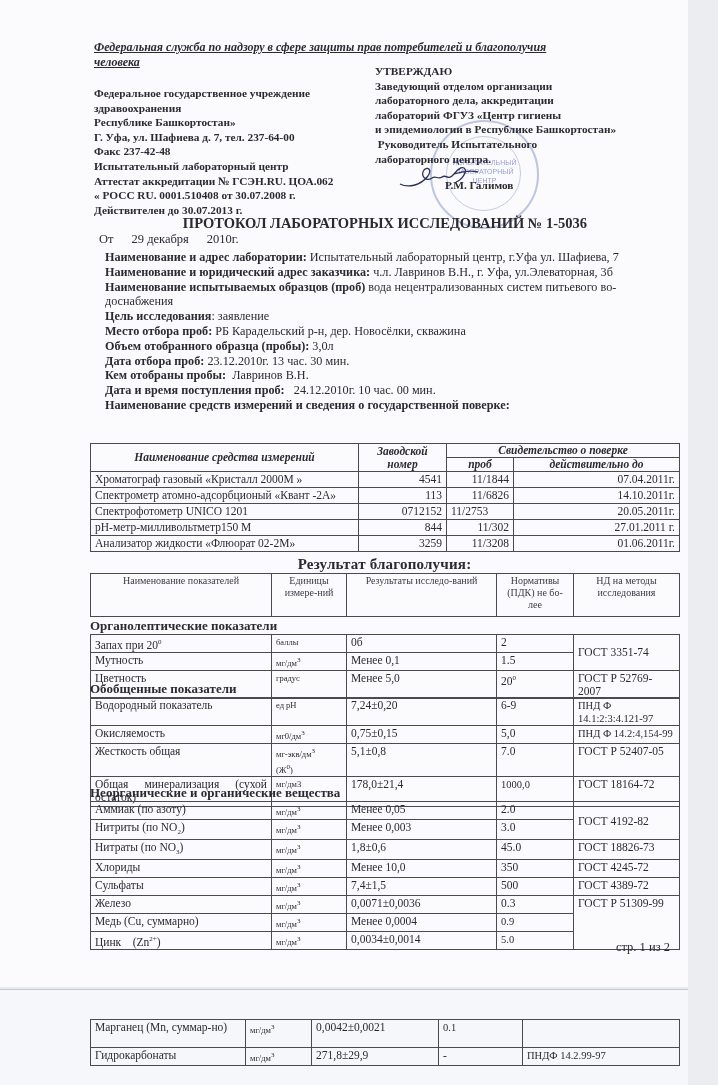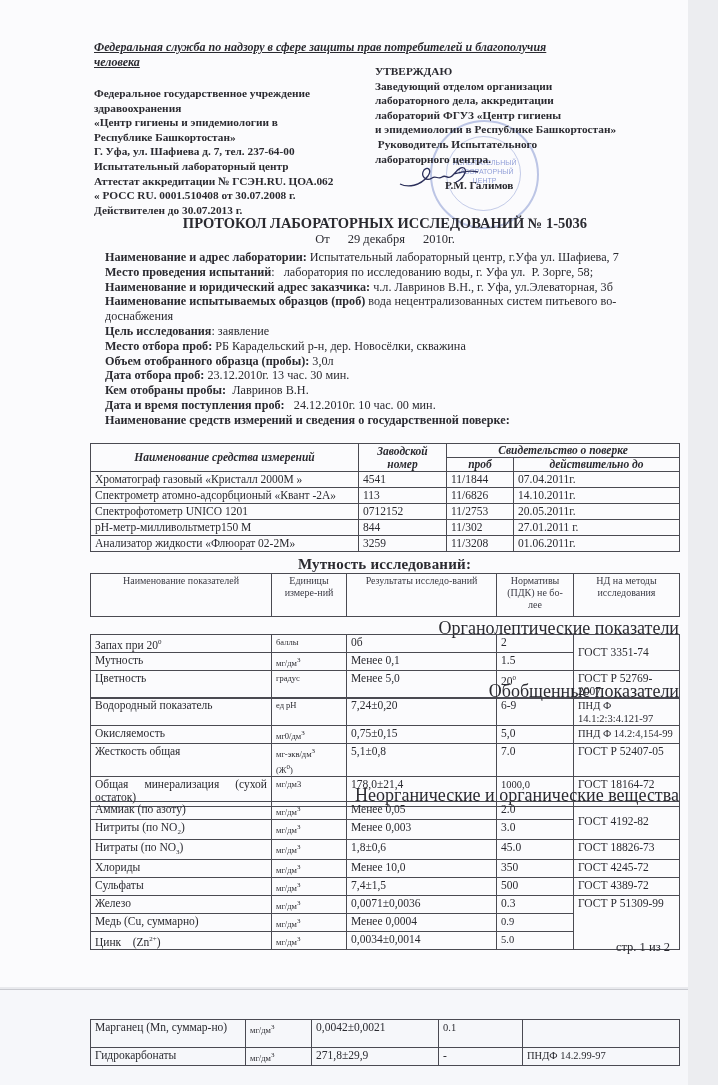"«Центр гигиены и эпидемиологии в" div { html: <div>«Центр гигиены и эпидемиологии в</div> -> none }
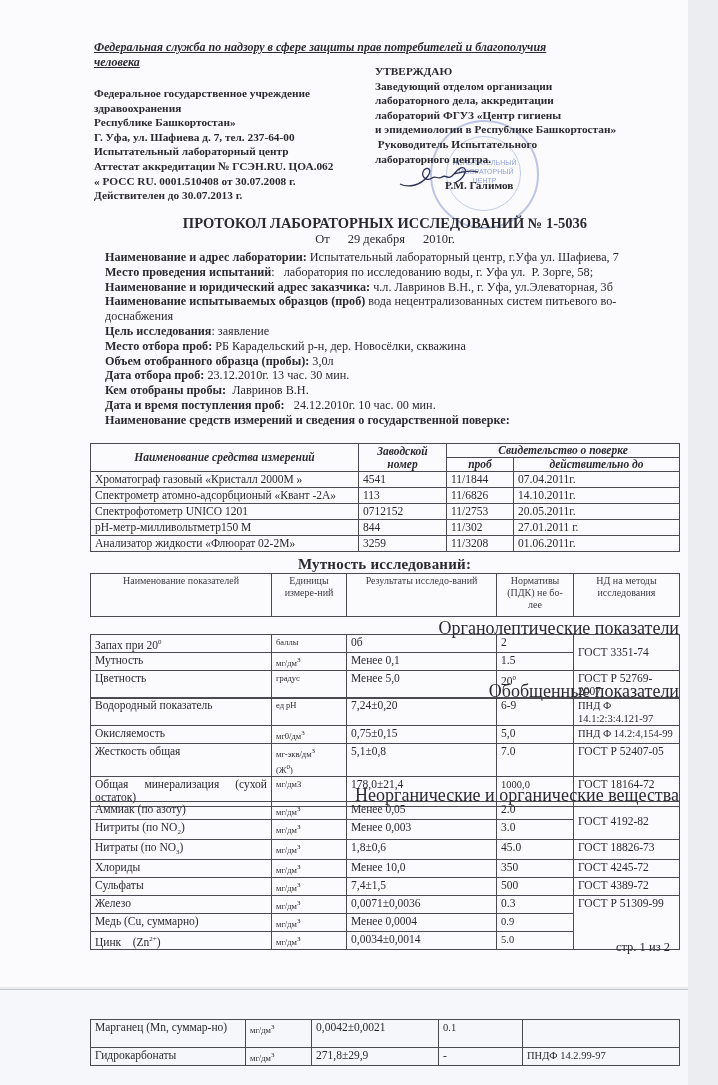"Факс 237-42-48" div { html: none -> <div>Факс 237-42-48</div> }
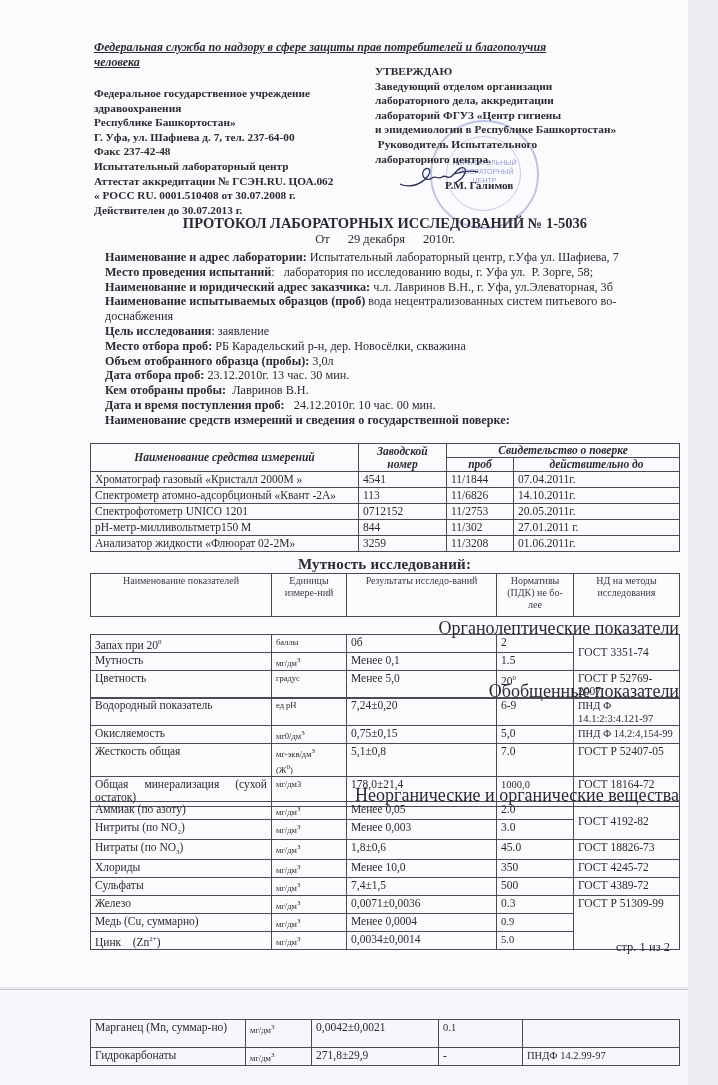"От 29 декабря 2010г." .title-date { text-align: center -> none }
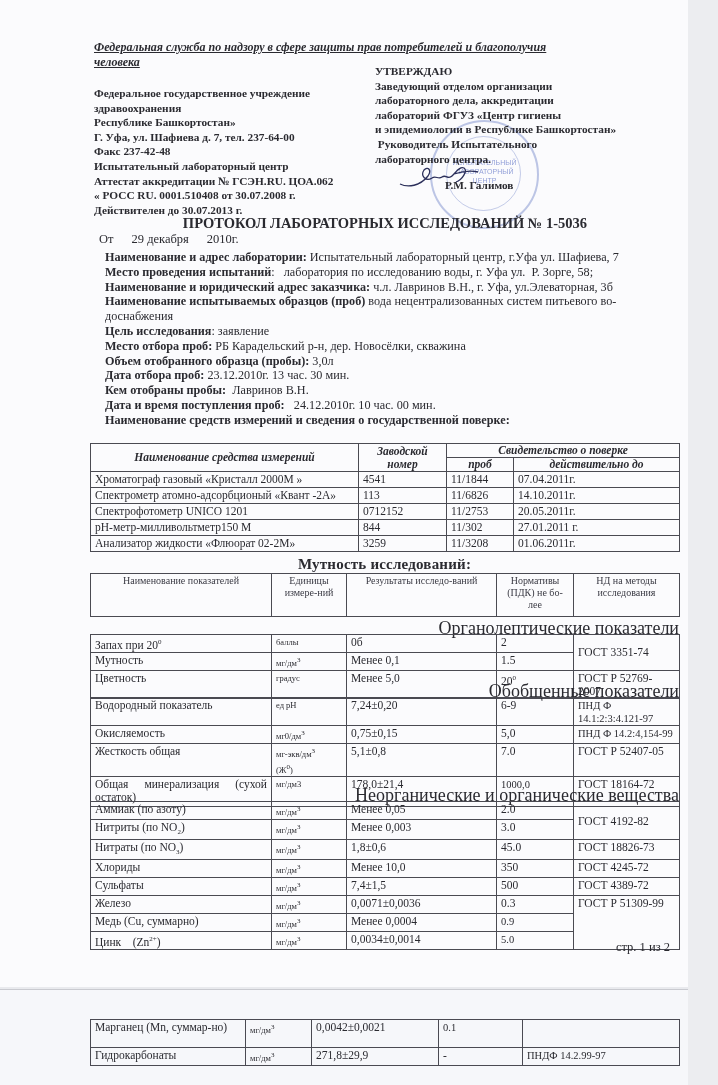"Место проведения испытаний: лаборатория" div { html: <div><b>Место проведения испытаний</b><span>: лаборатория по исследованию воды, г. Уфа ул. Р. Зорге, 58;</span></div> -> none }
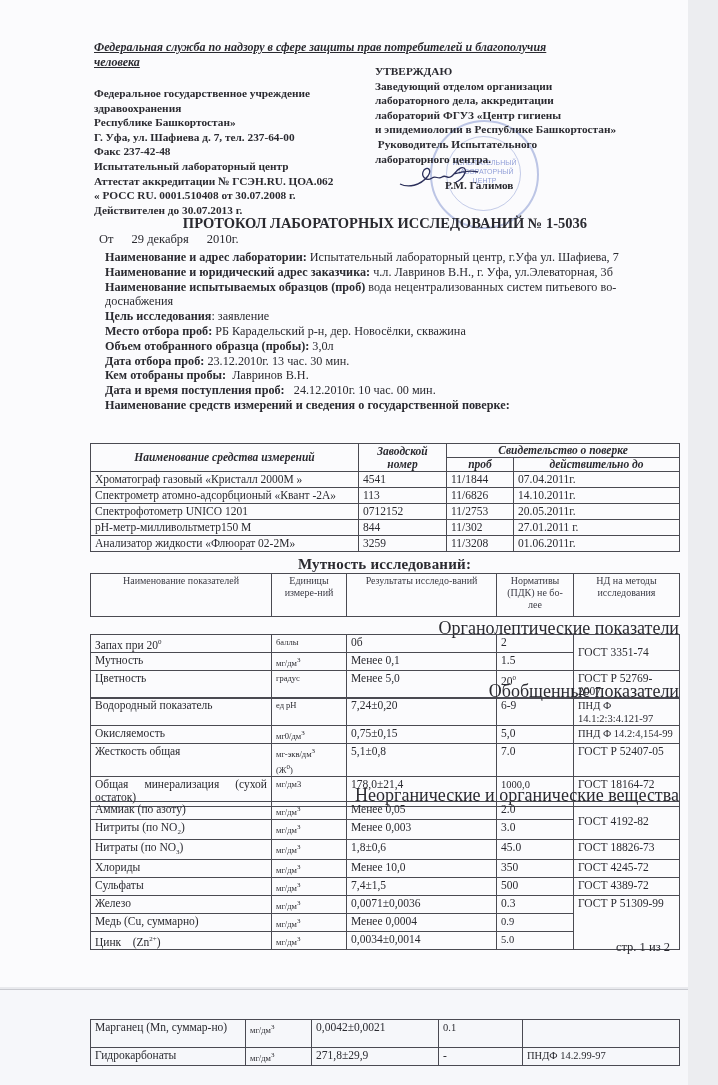"4541" .instr td.c { text-align: left -> right }
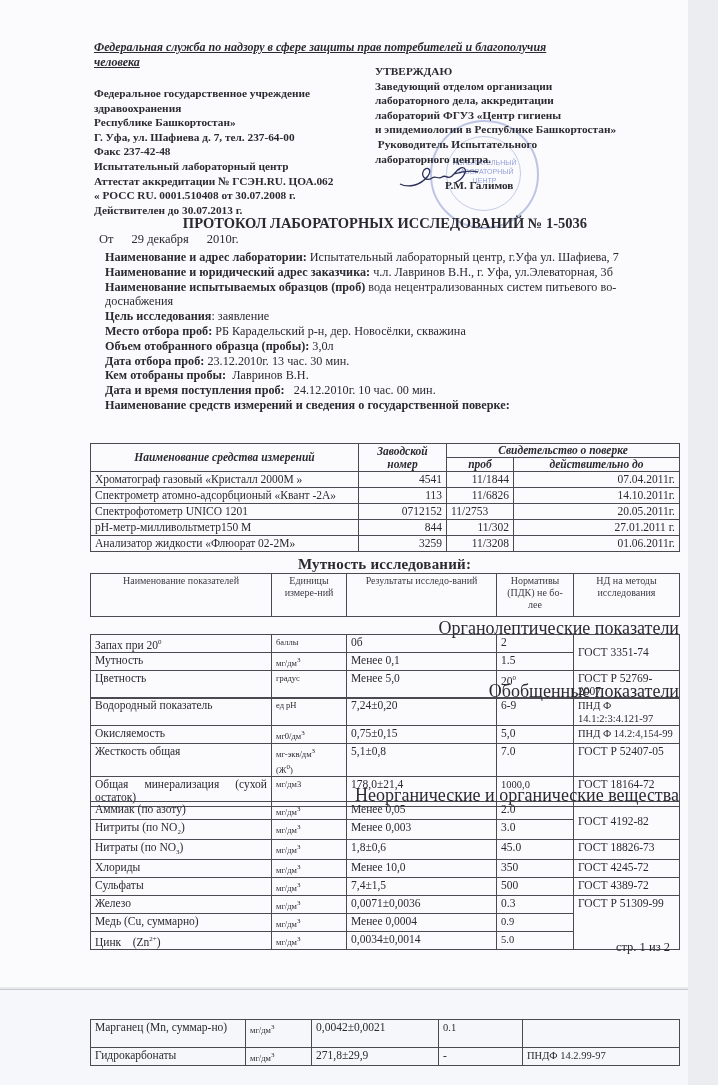"Мутность исследований:" div.res-title { text: Мутность исследований -> Результат благополучия }
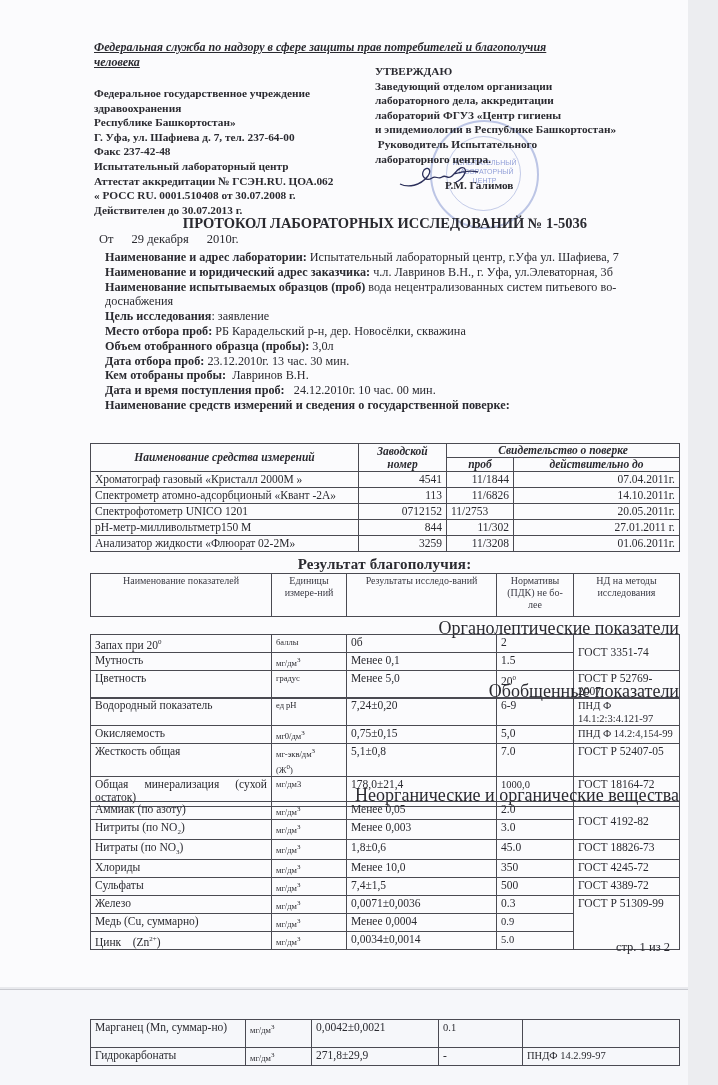"Органолептические показатели" .sec { font-size: 18px -> 13px; font-weight: normal -> bold; text-align: right -> left }
